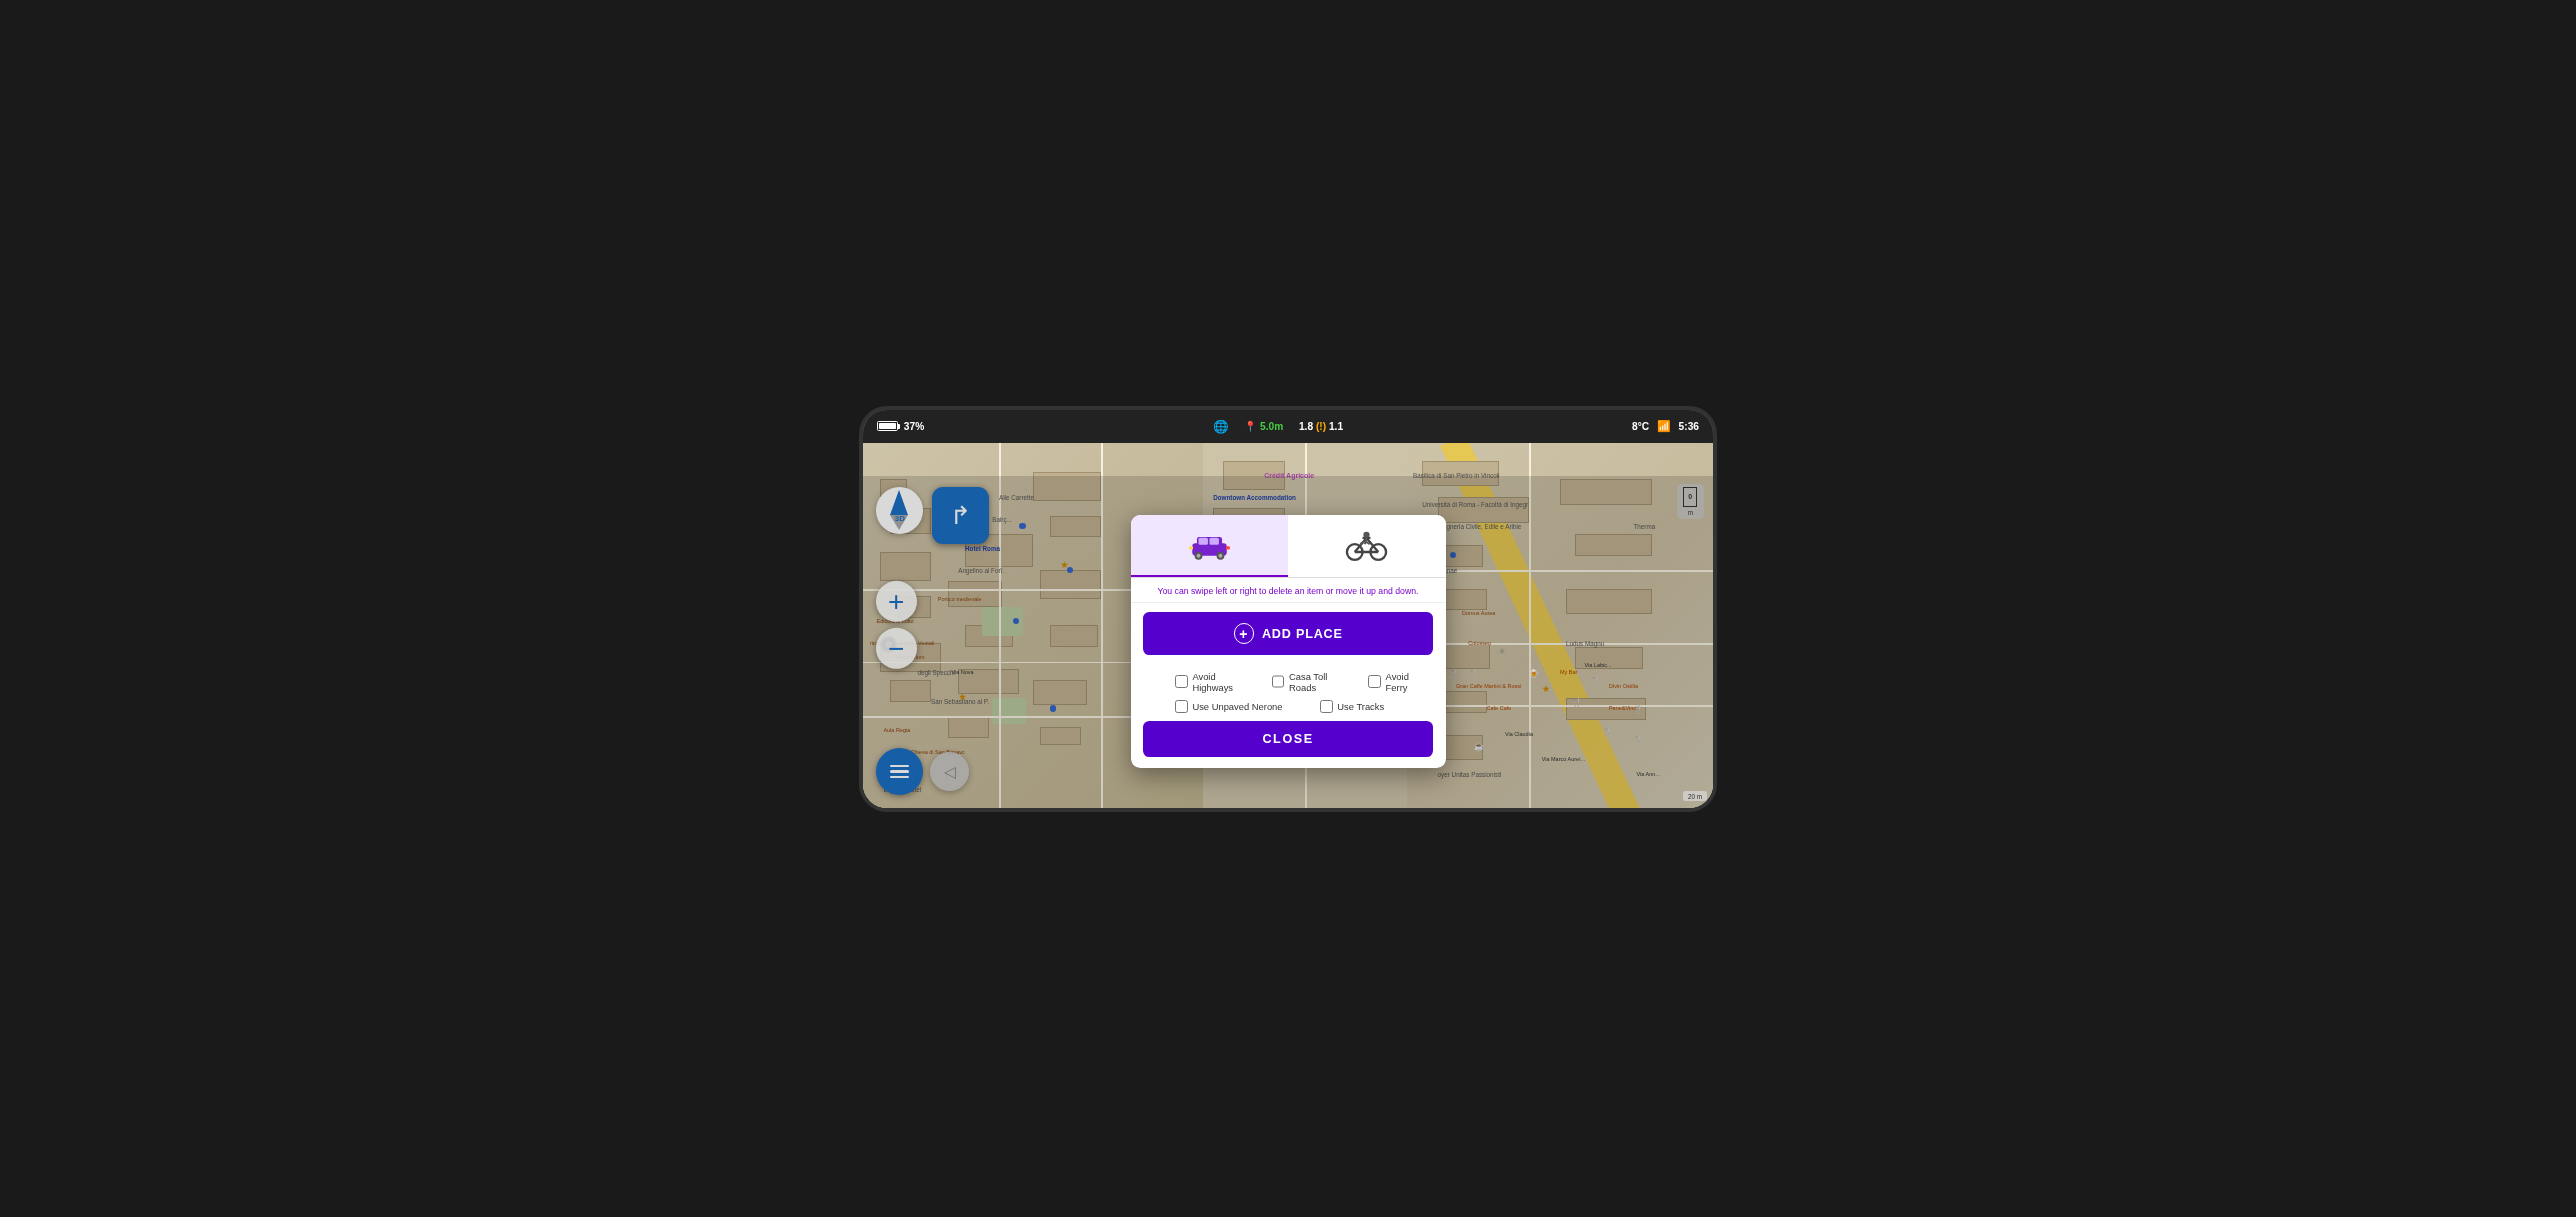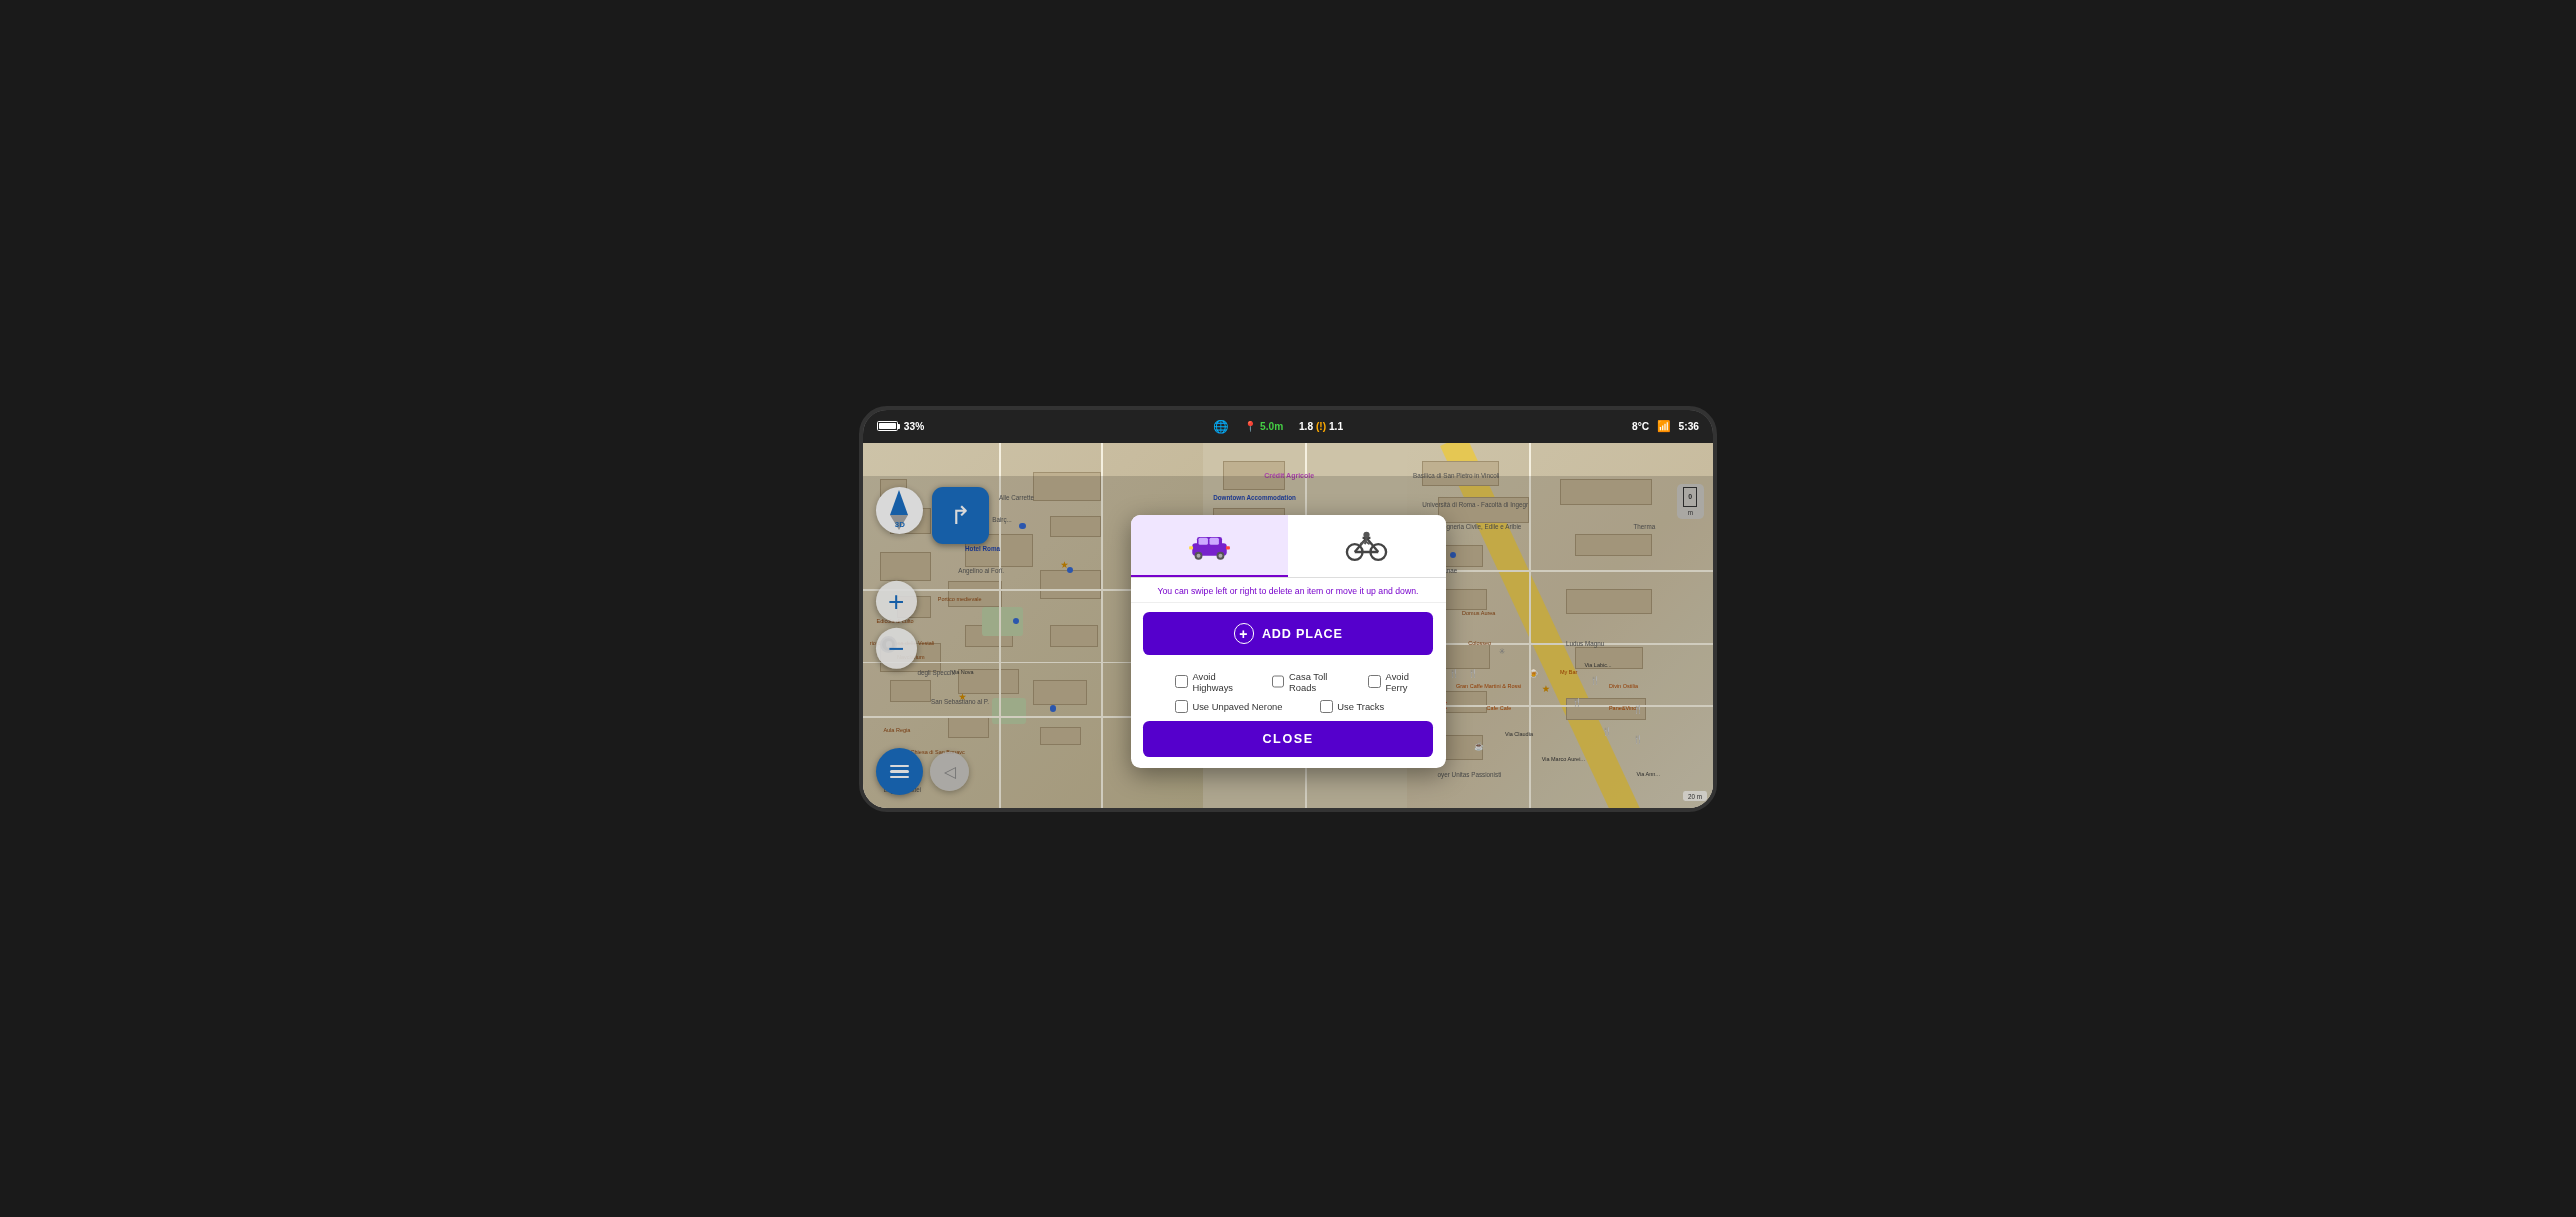"33%" span { text: 33% -> 37% }
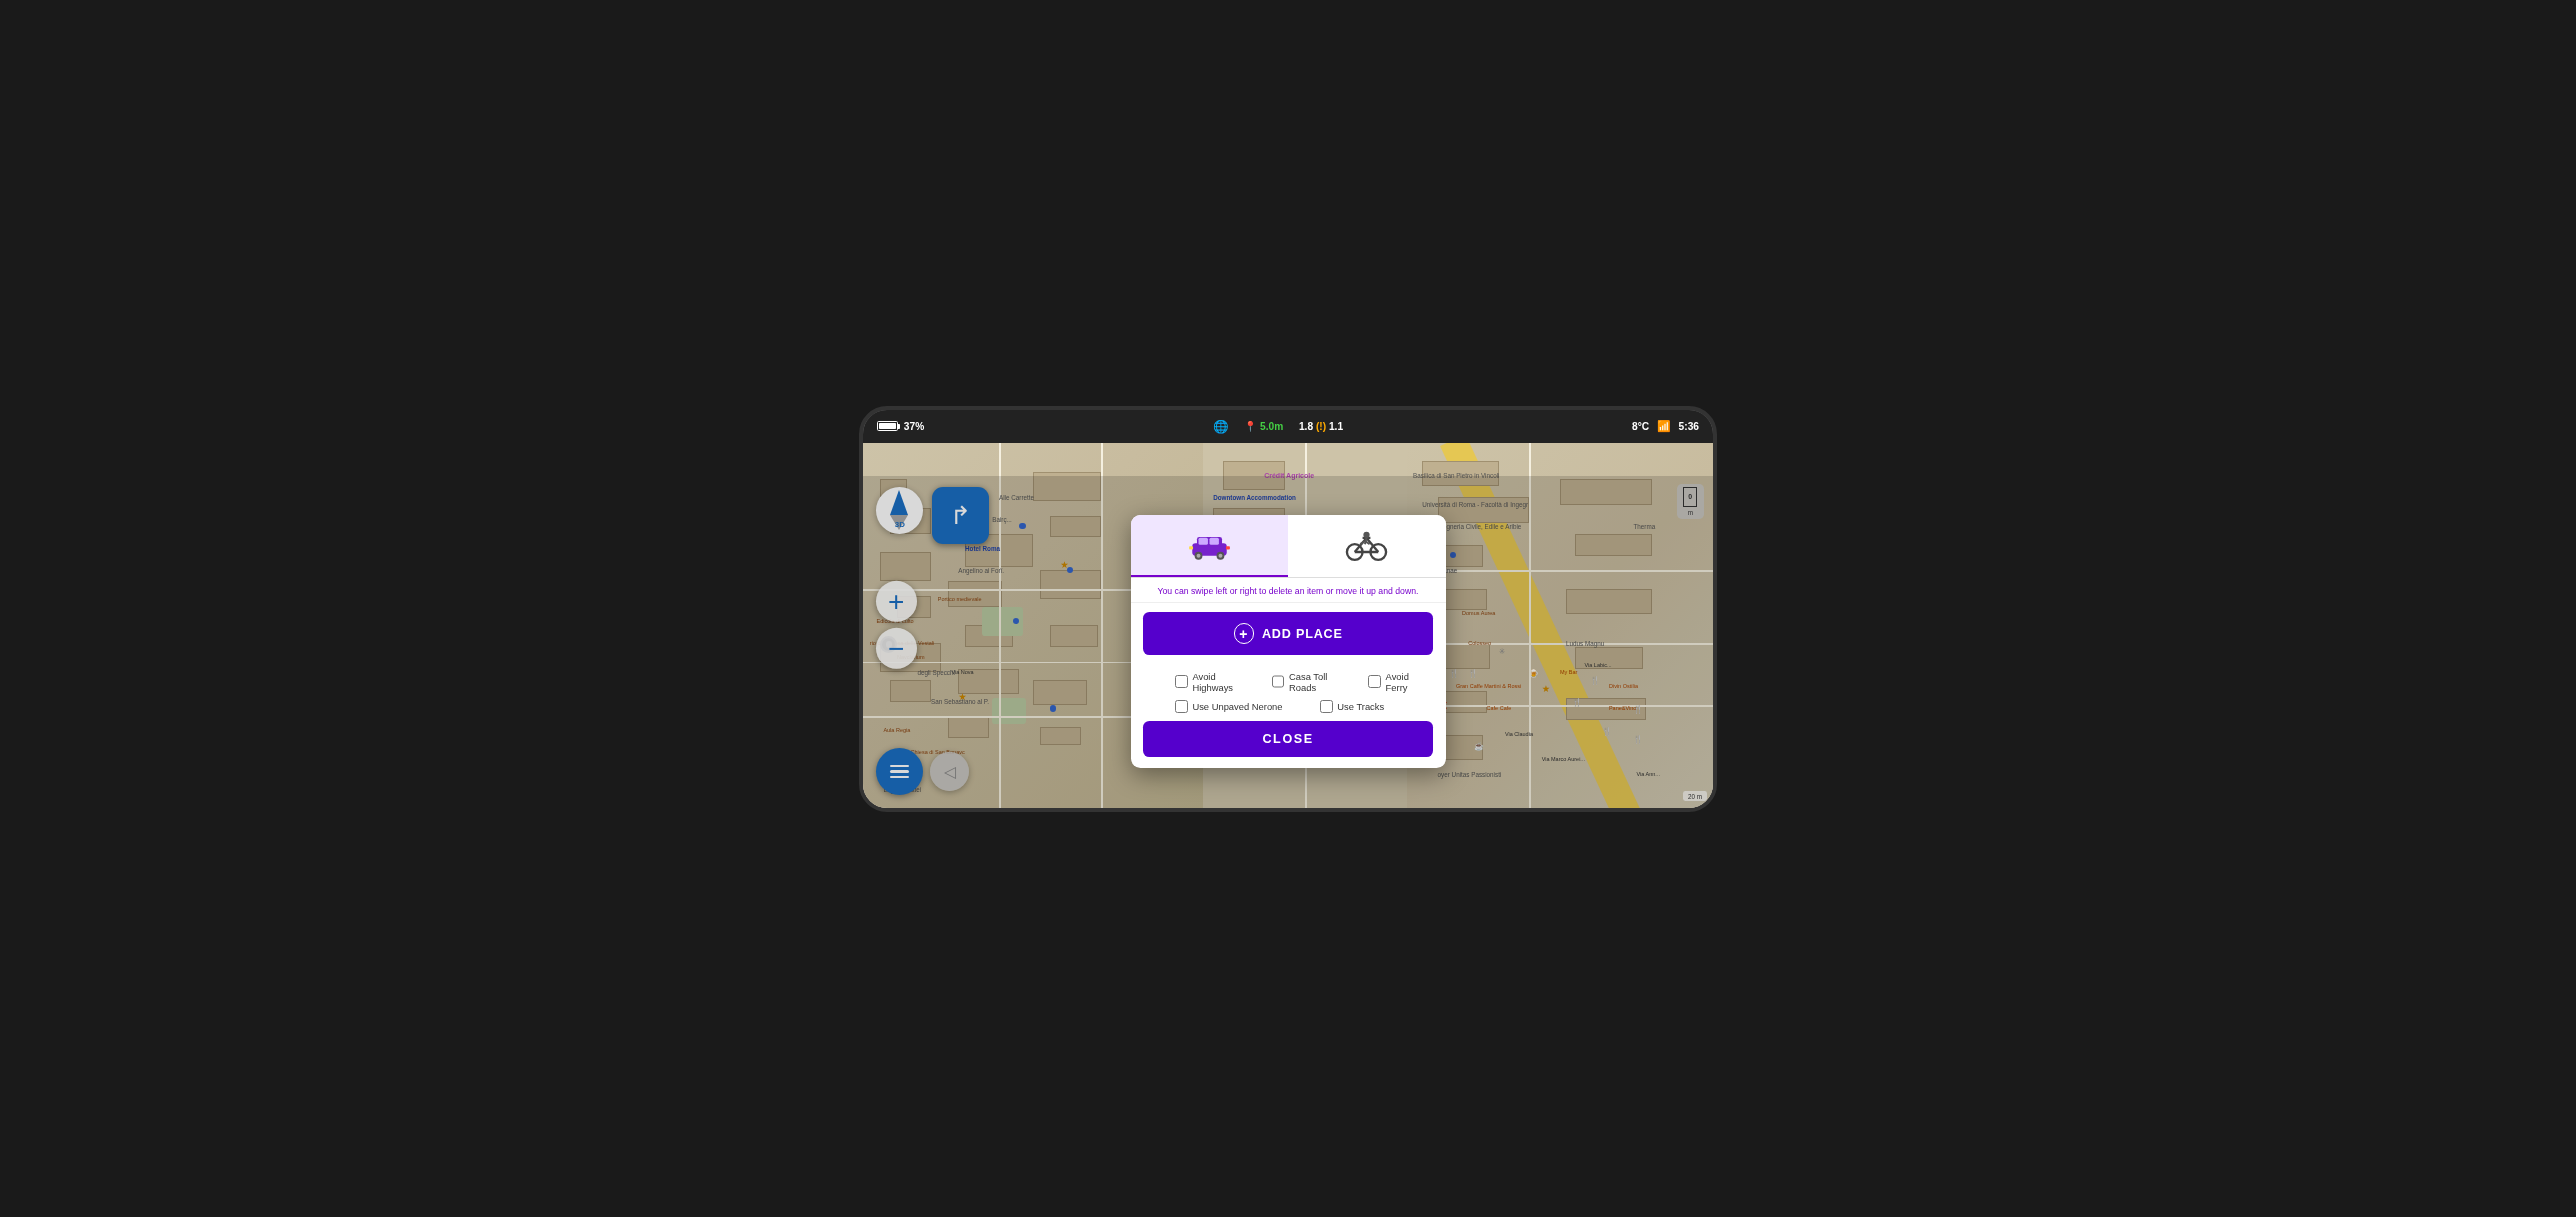"3D" .compass-3d { bottom: 1px -> 7px }
